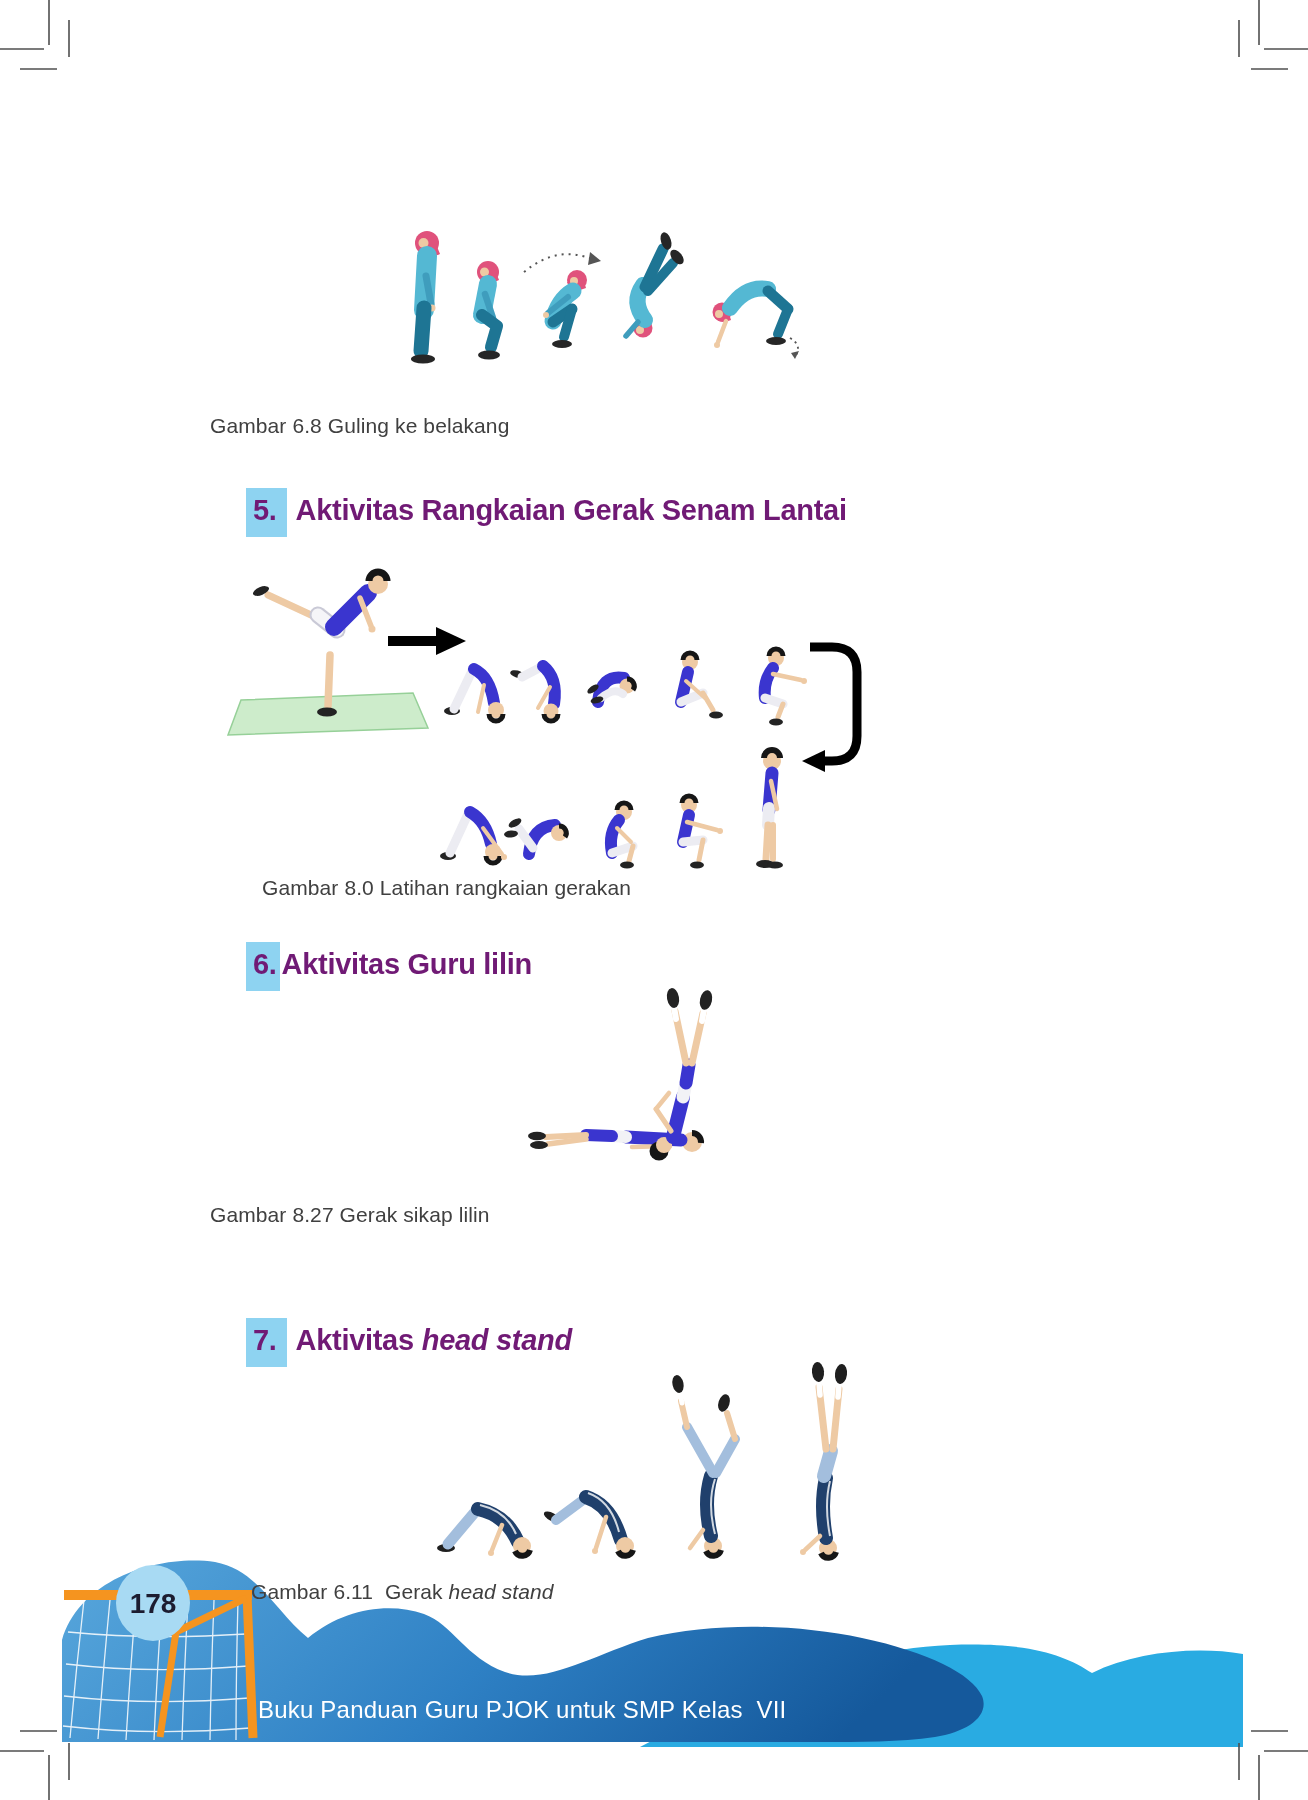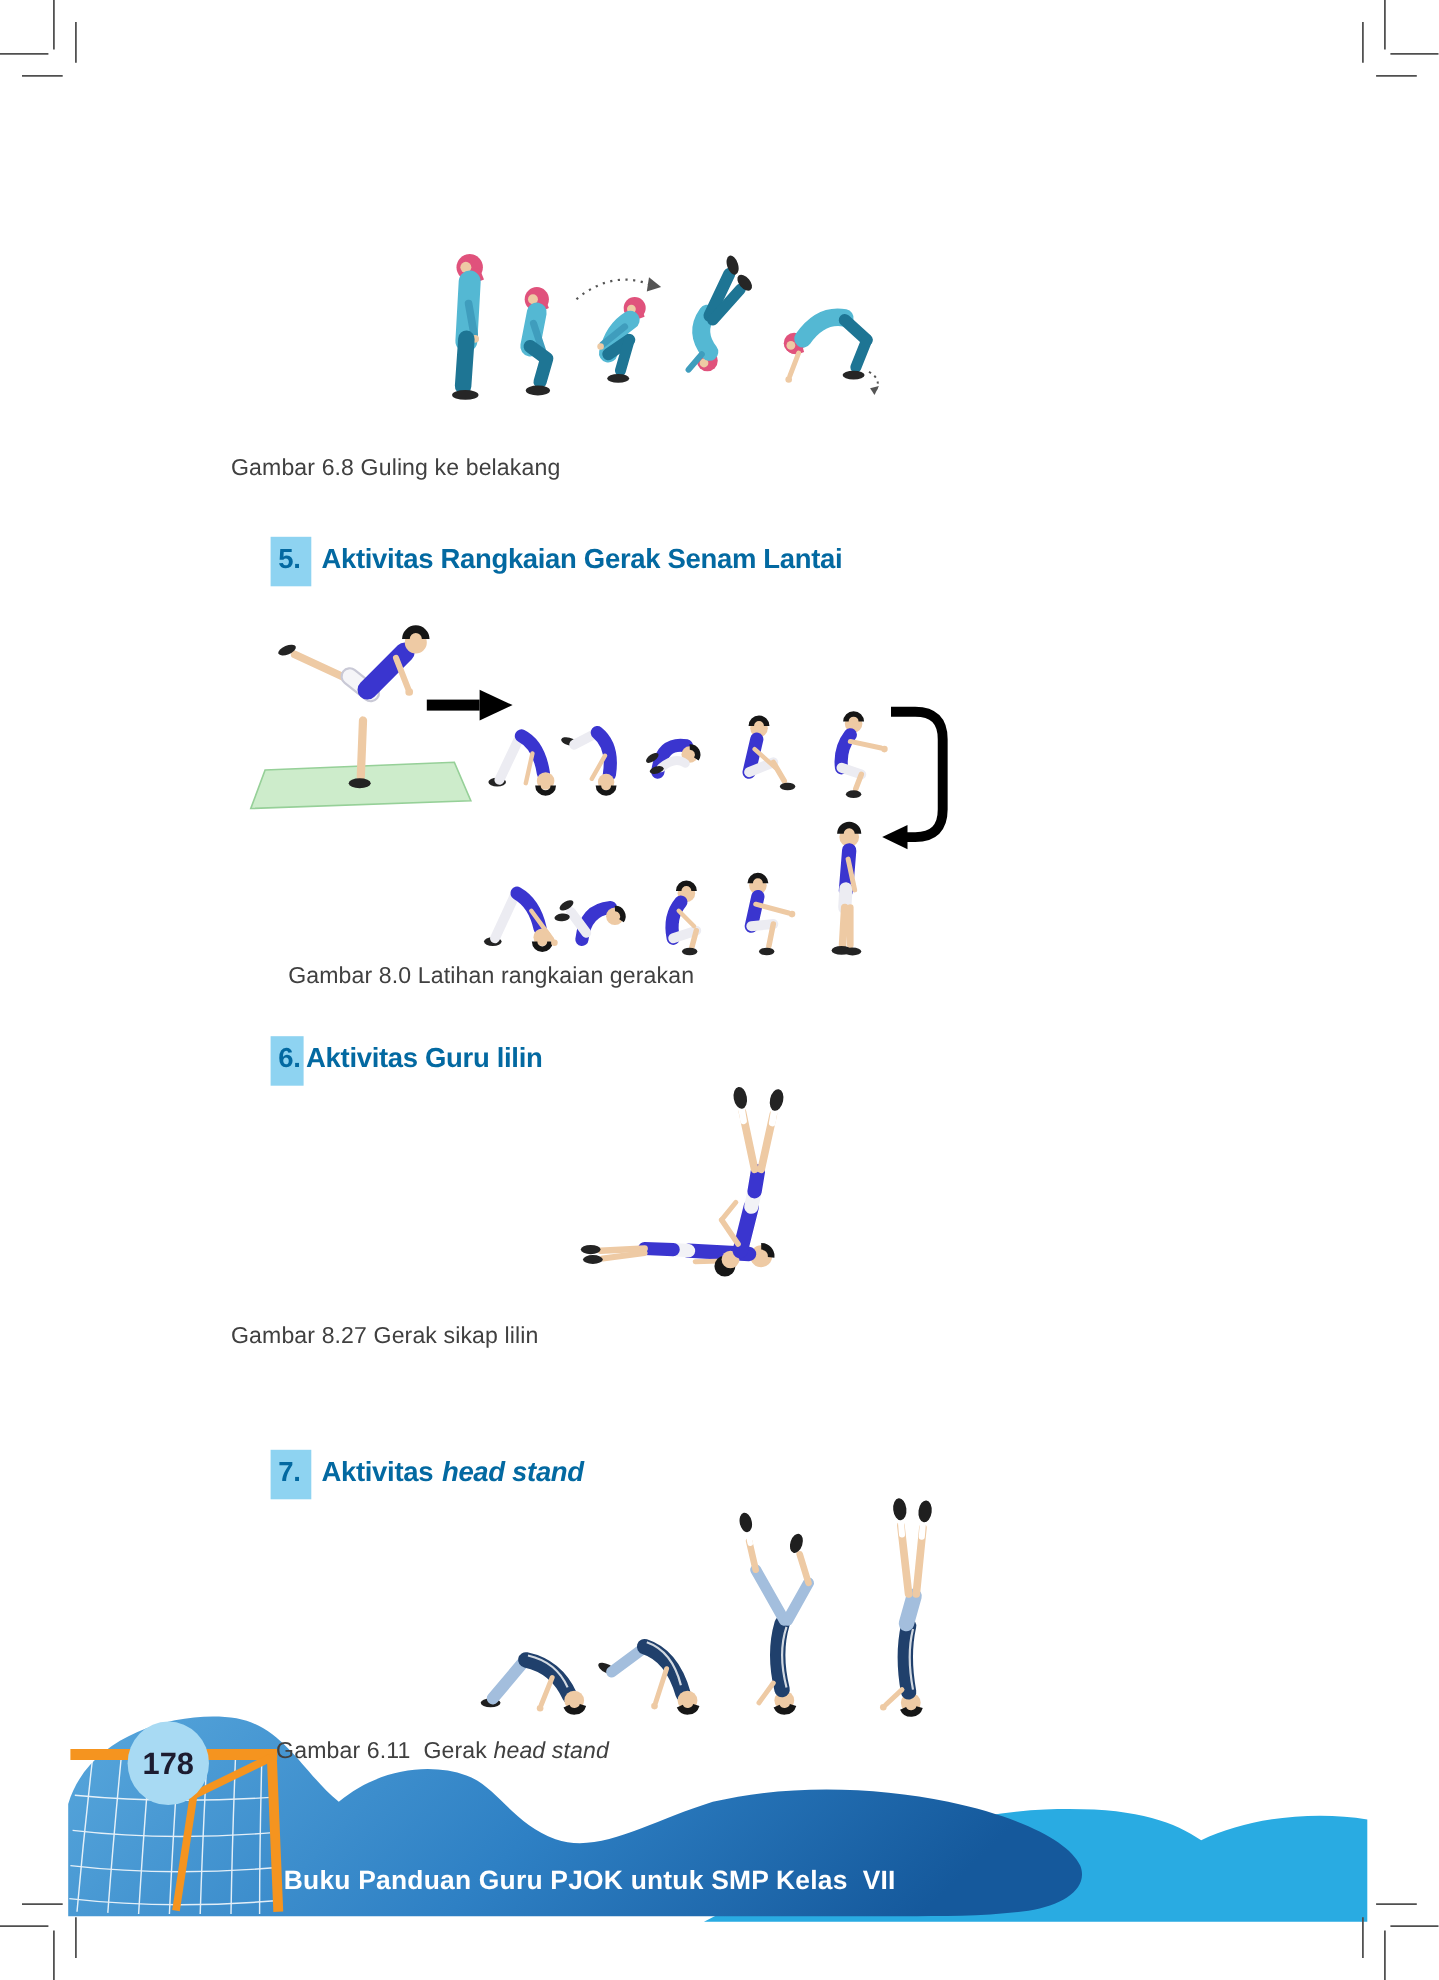"5. Aktivitas Rangkaian Gerak Senam" .heading { color: #0369a1 -> #701a75; font-size: 25px -> 29px }
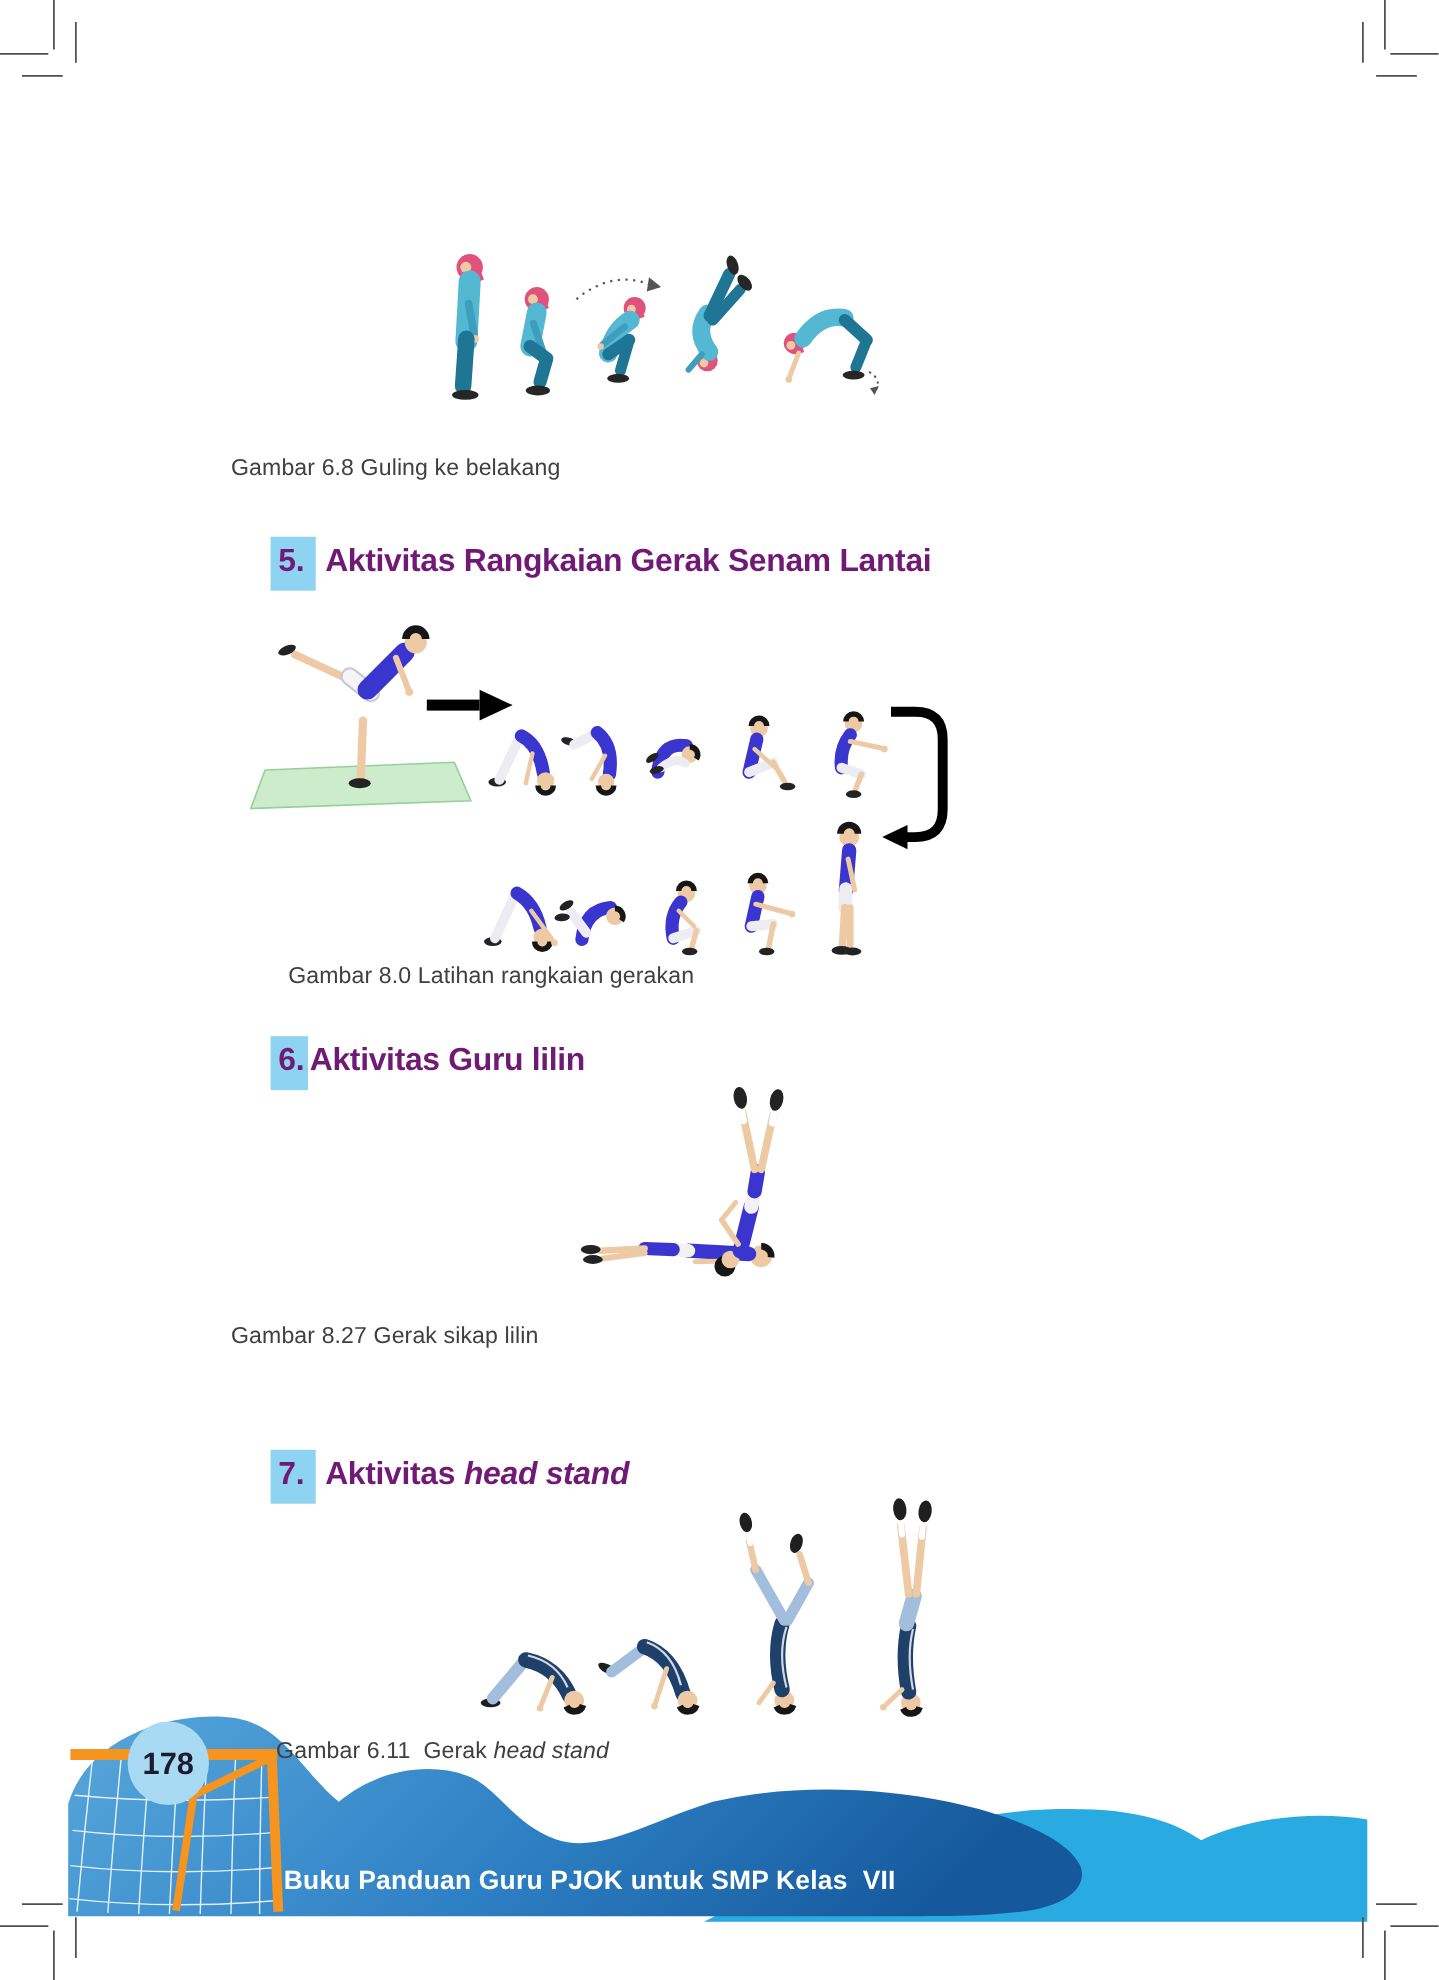"Buku Panduan Guru PJOK untuk" #footer-text { font-weight: bold -> normal }
